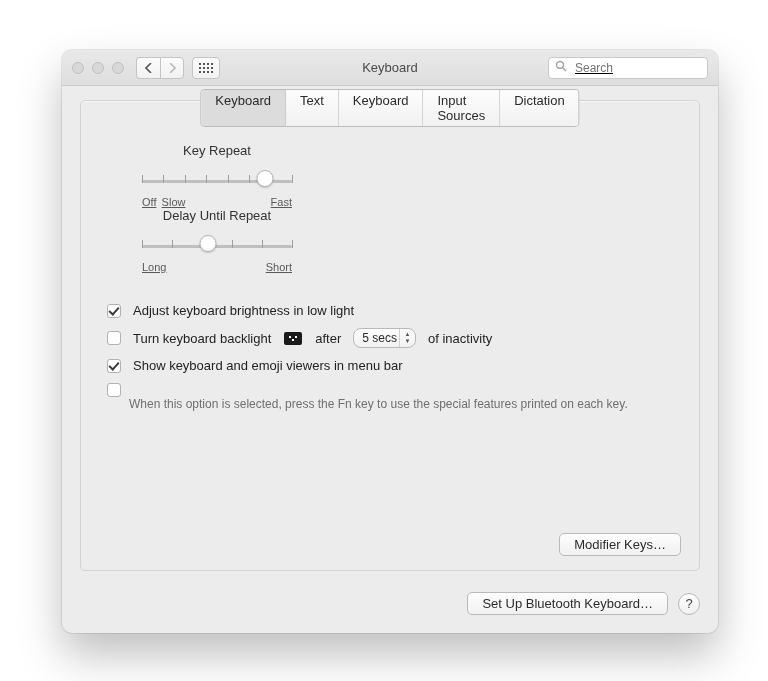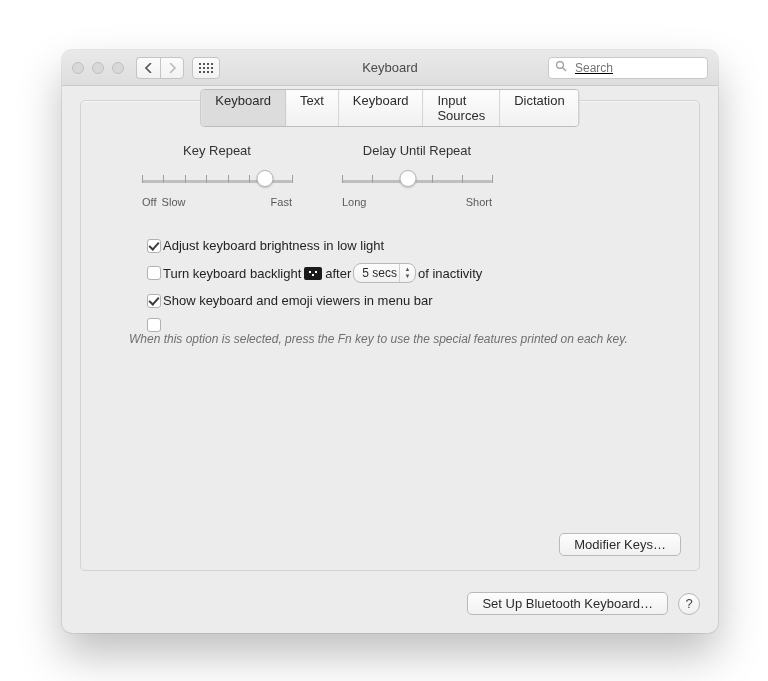"Key Repeat" .sliders { flex-direction: none -> column; justify-content: flex-start -> center }
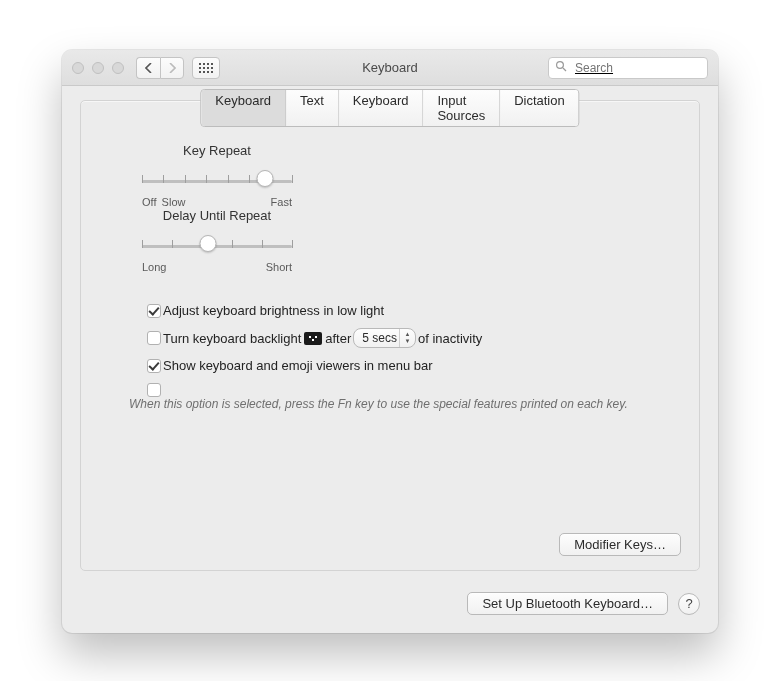"Off" .sl-labels { text-decoration: none -> underline }
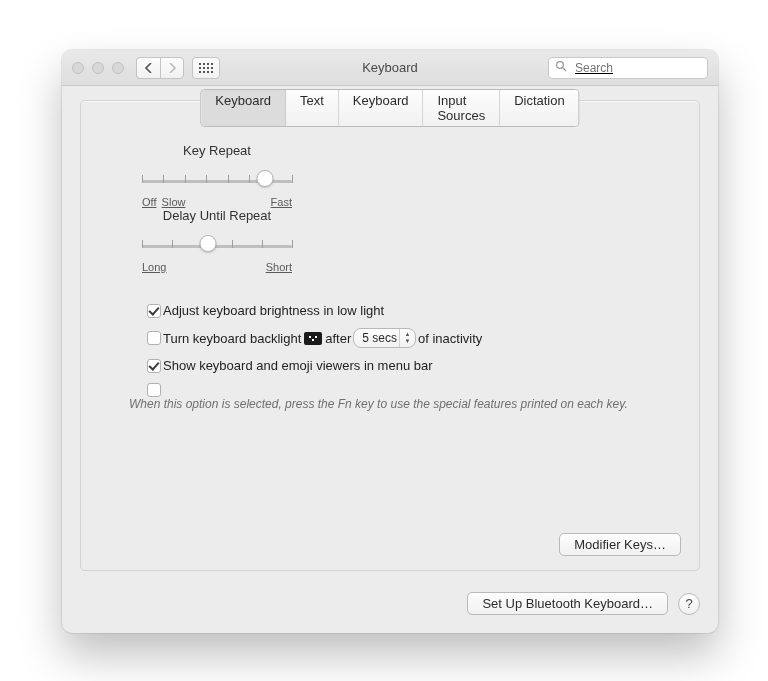"Adjust keyboard brightness in low" .opt { gap: 2px -> 12px; margin-left: 40px -> none }
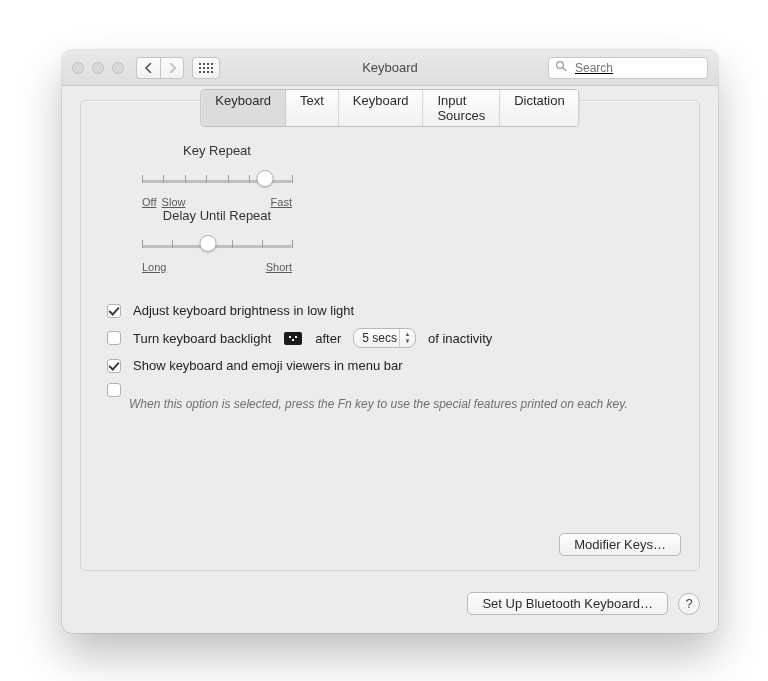"When this option is selected," .hint { font-style: italic -> none }
